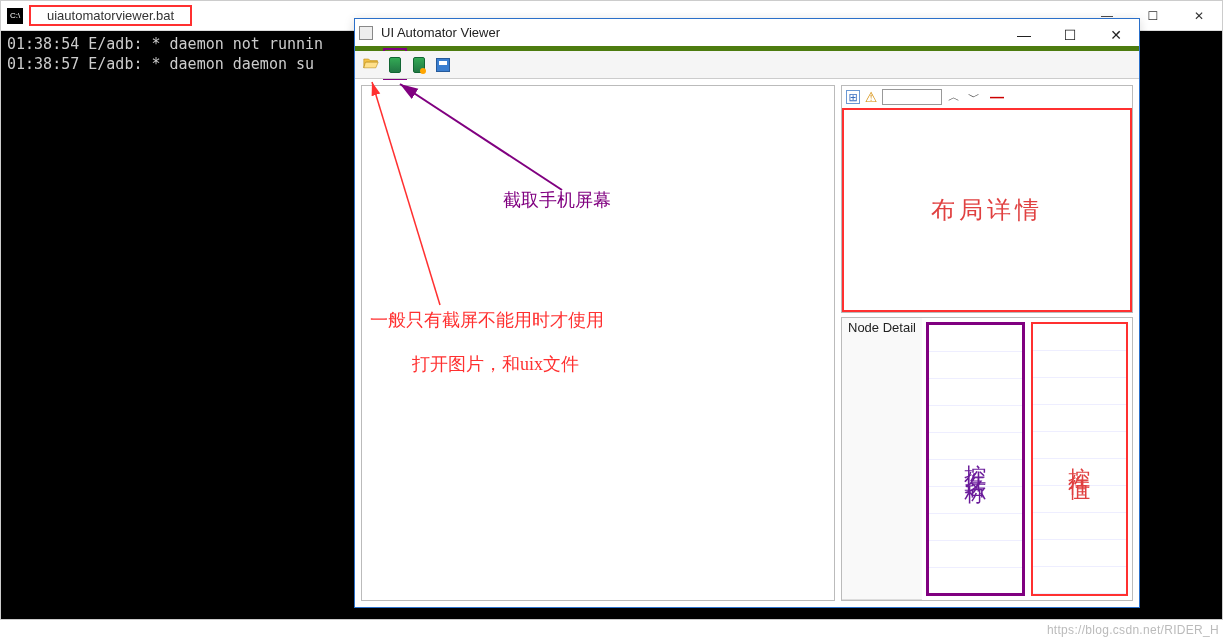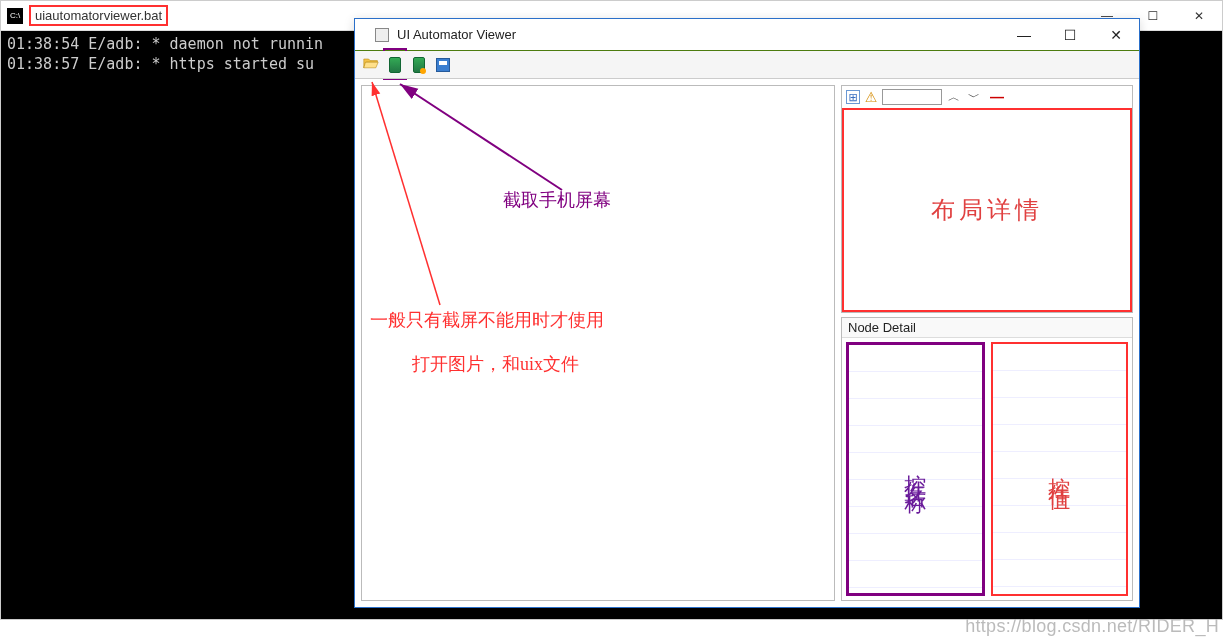"uiautomatorviewer.bat" .cmd-title-highlight { padding: 1px 4px -> 1px 16px }
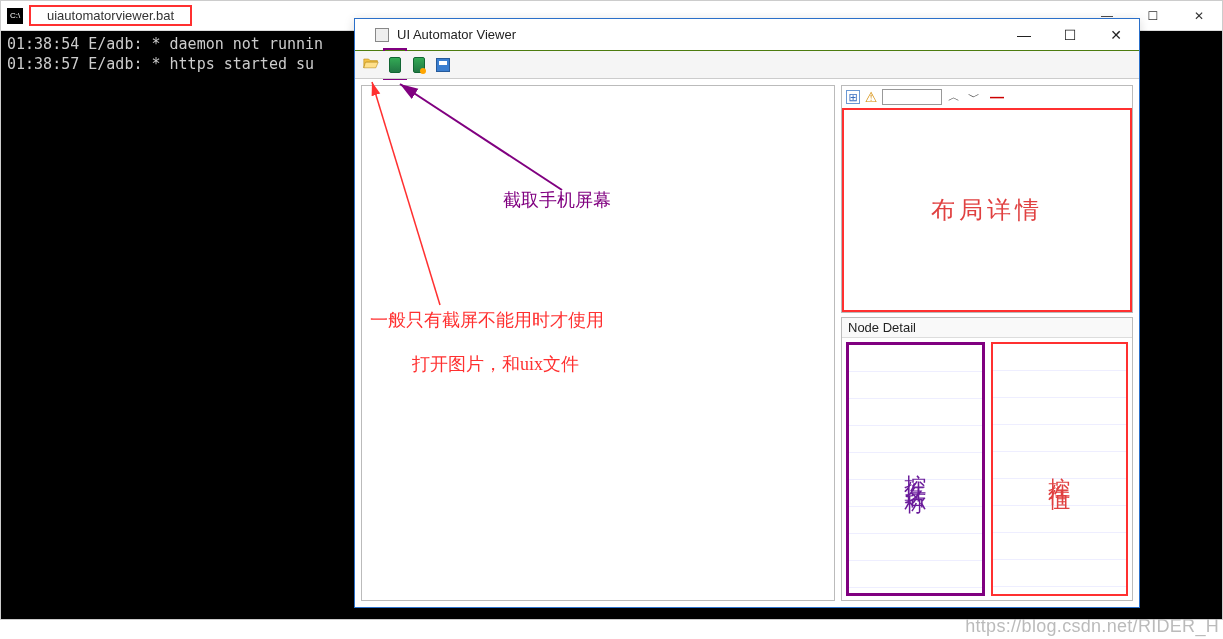"UI Automator Viewer" .uav-titlebar { border-bottom: 1px solid #4d7c0f -> 5px solid #4d7c0f; padding: 0 20px -> 0 4px }
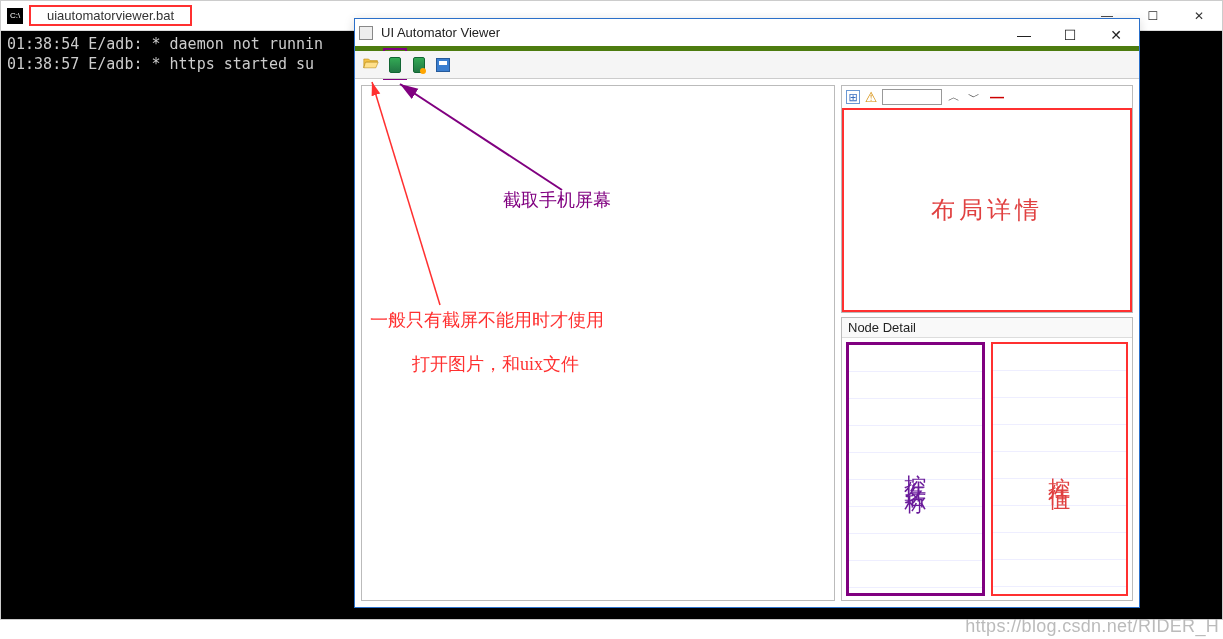"01:38:57 E/adb: * https started" span { text: https started -> daemon daemon }
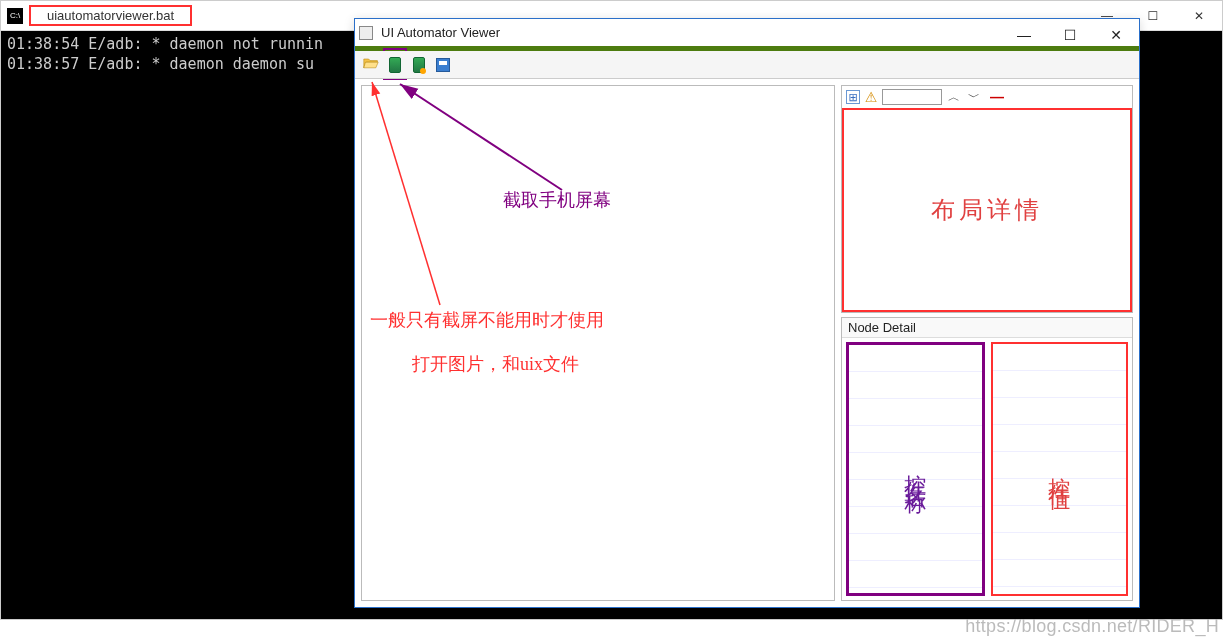"Node Detail" .node-detail-panel { flex-direction: column -> row }
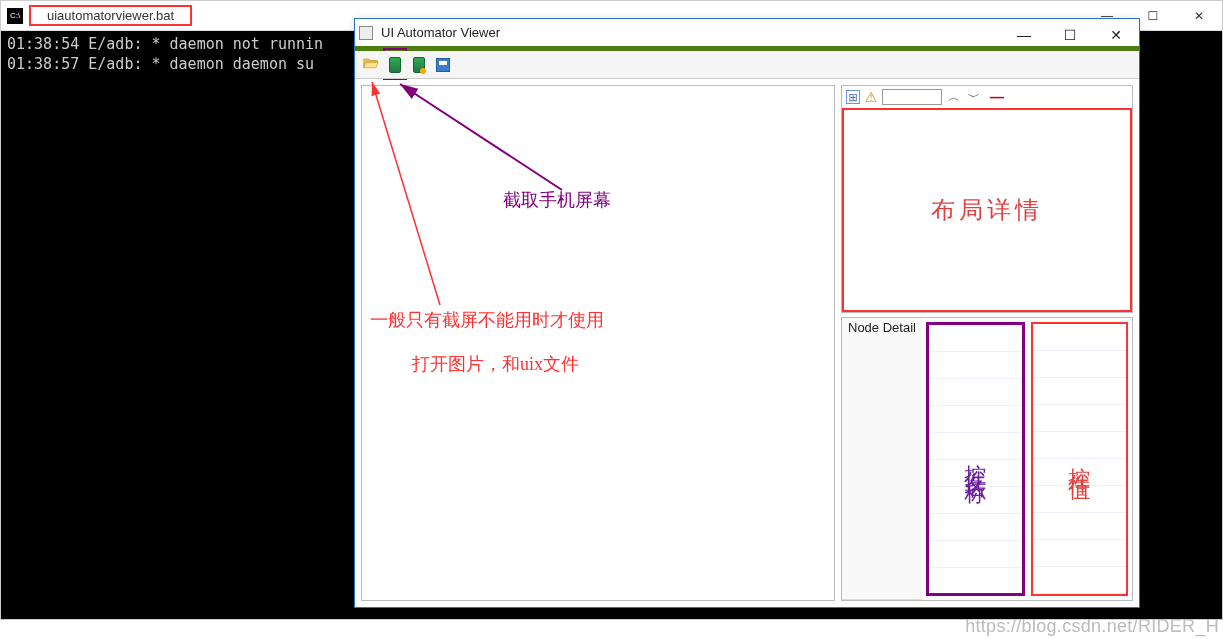"https://blog.csdn.net/RIDER_H" .watermark { font-size: 18px -> 12px }
